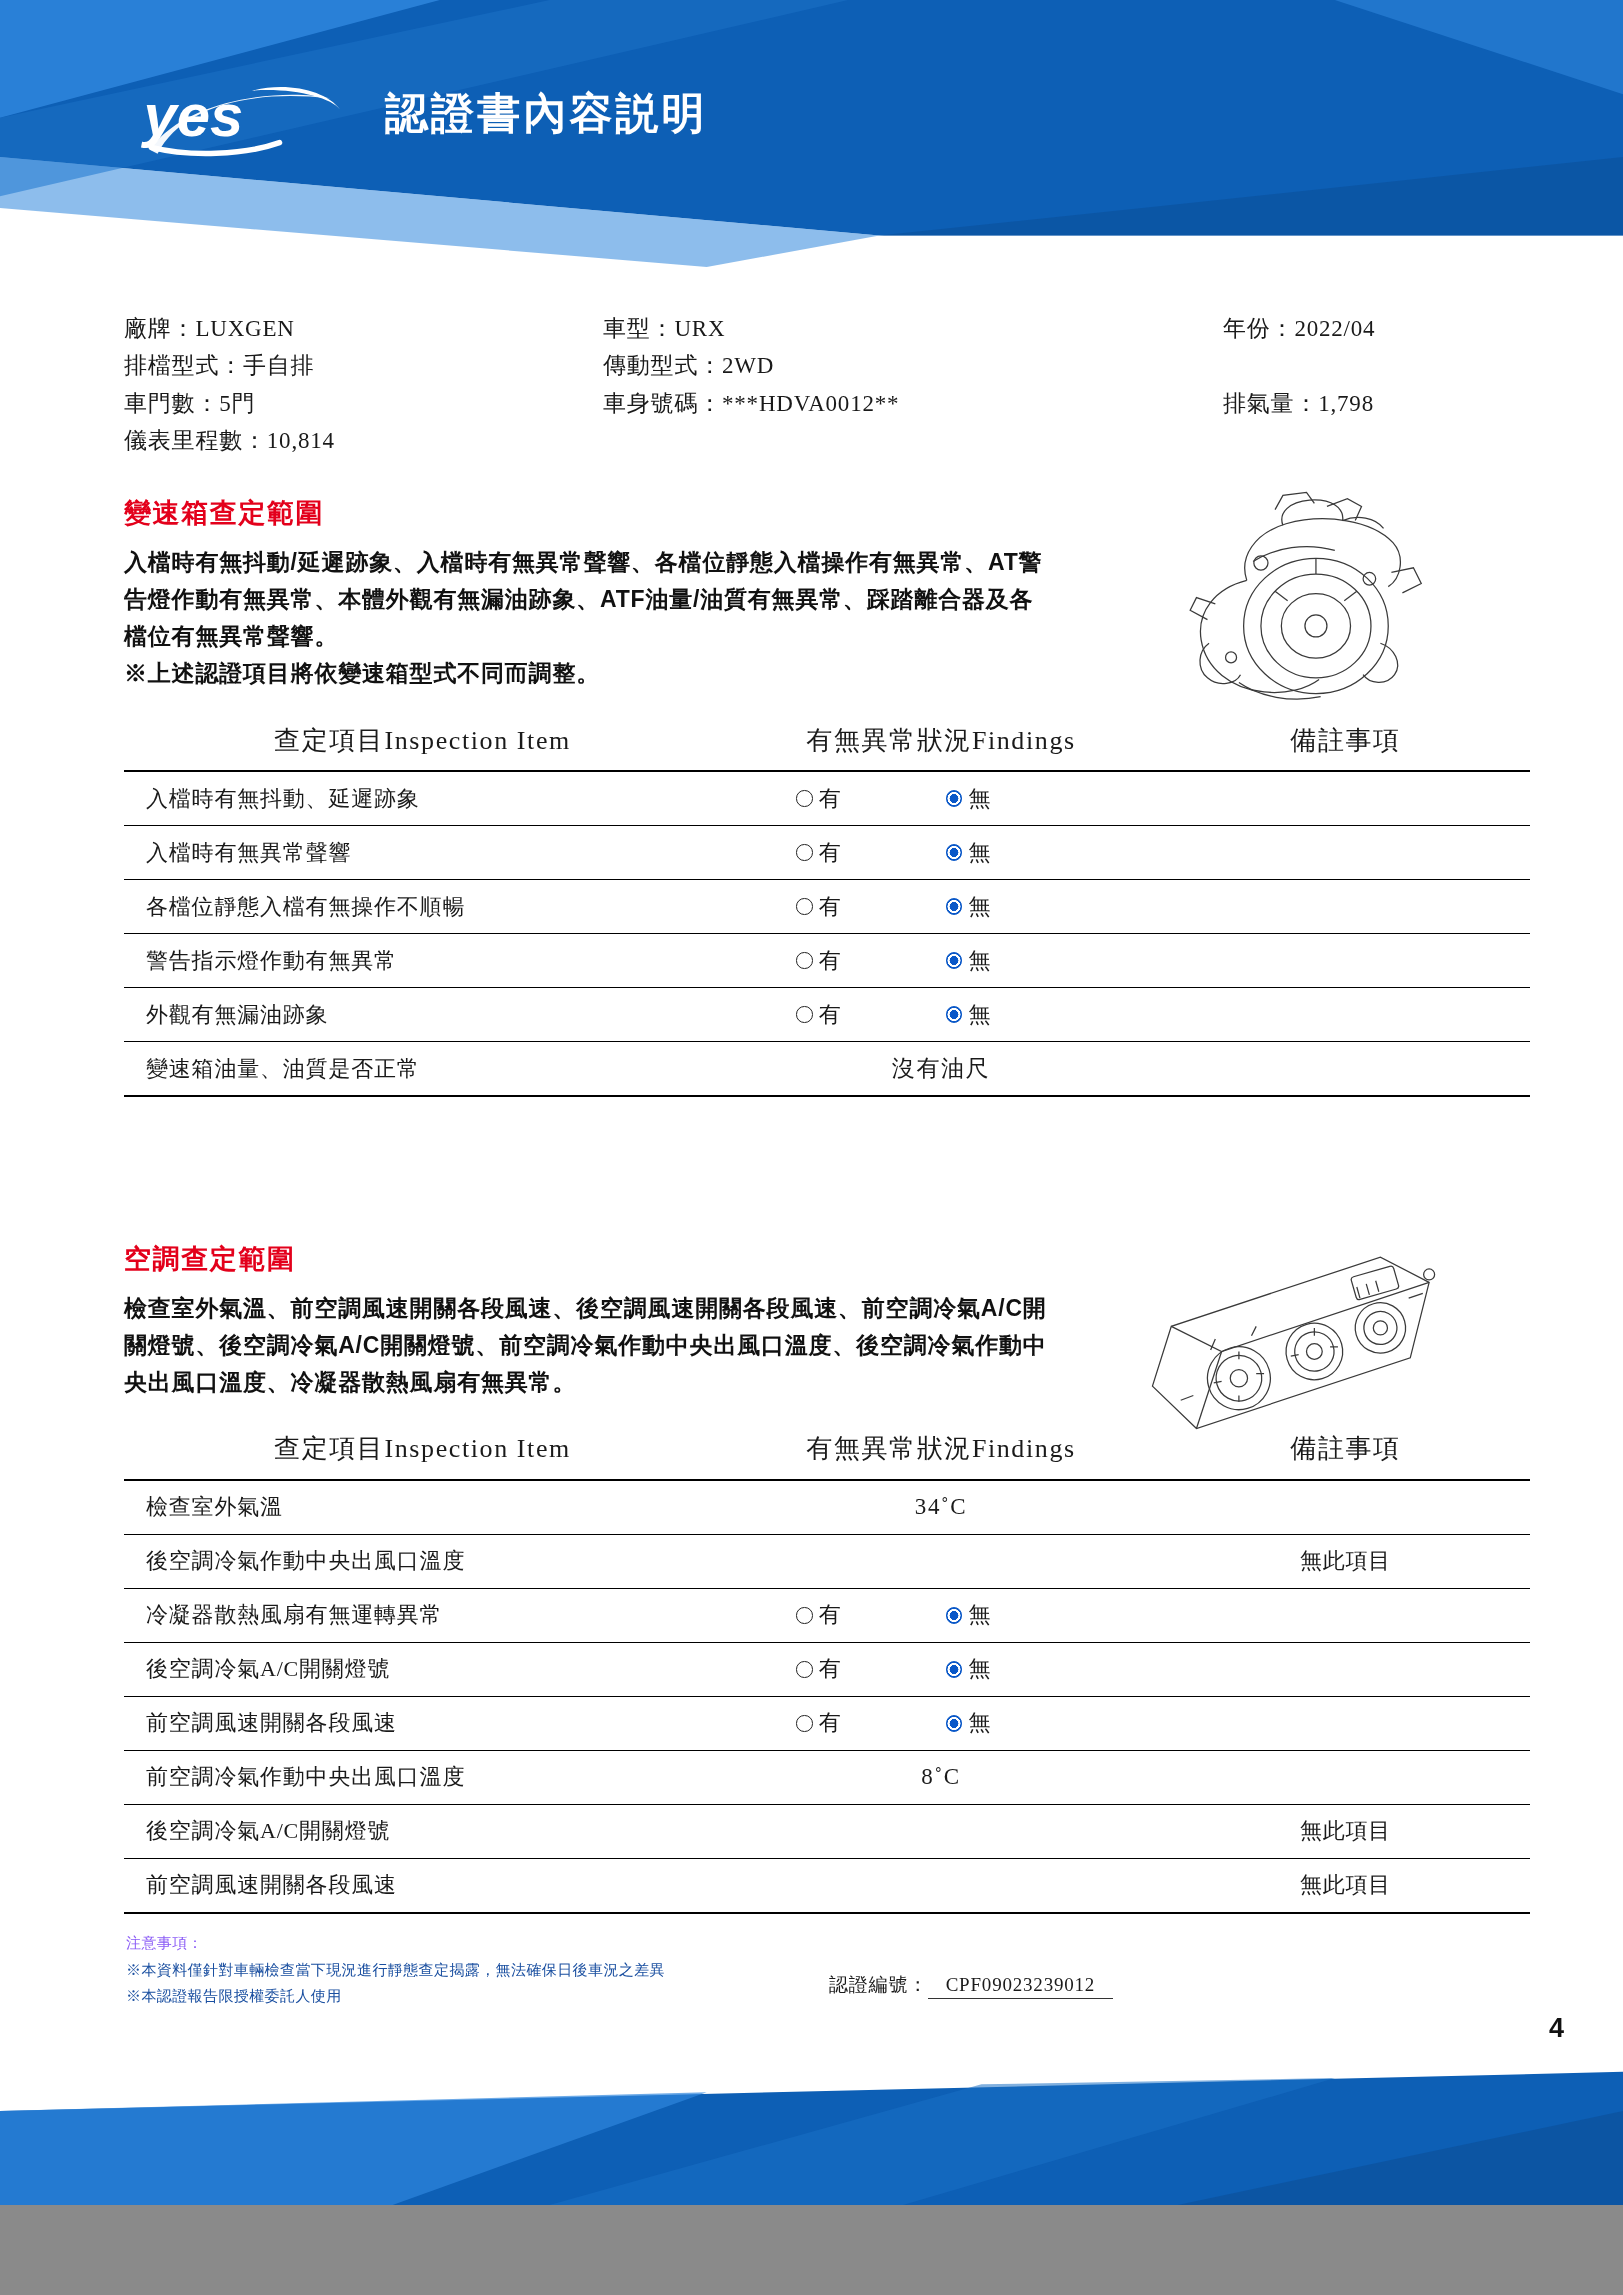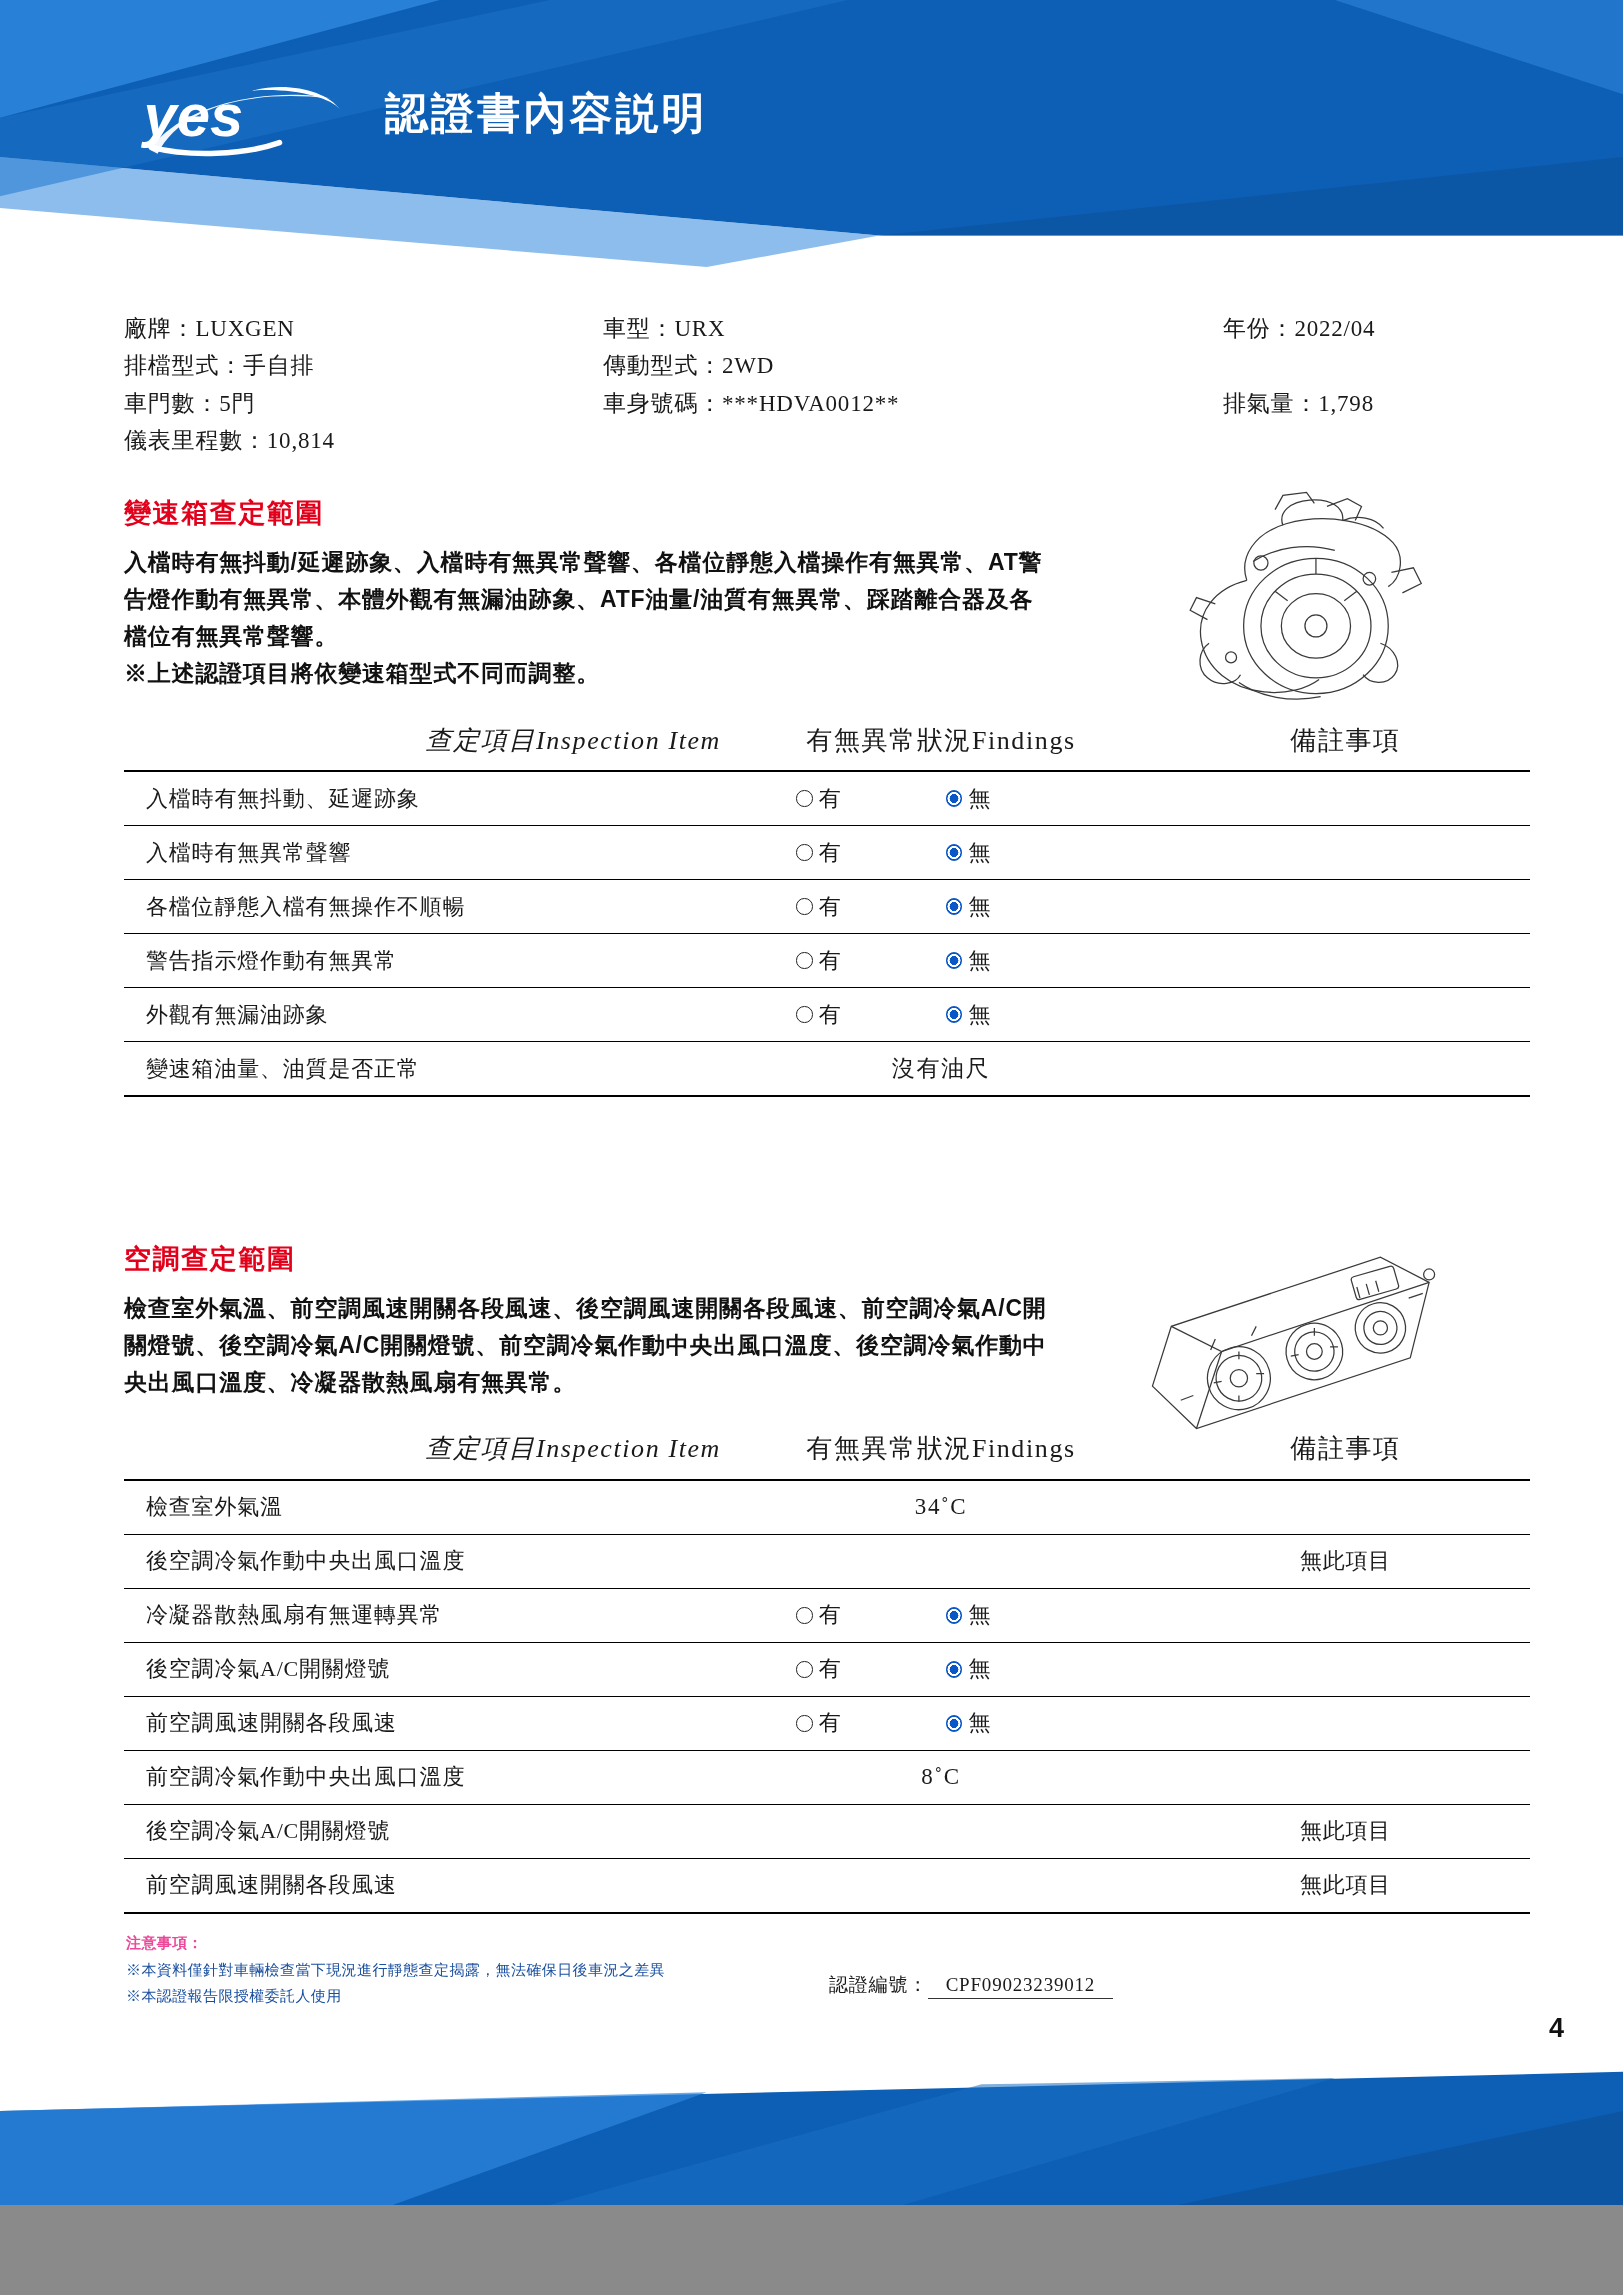"查定項目Inspection Item" .th-item { font-style: italic -> none; text-align: right -> center }
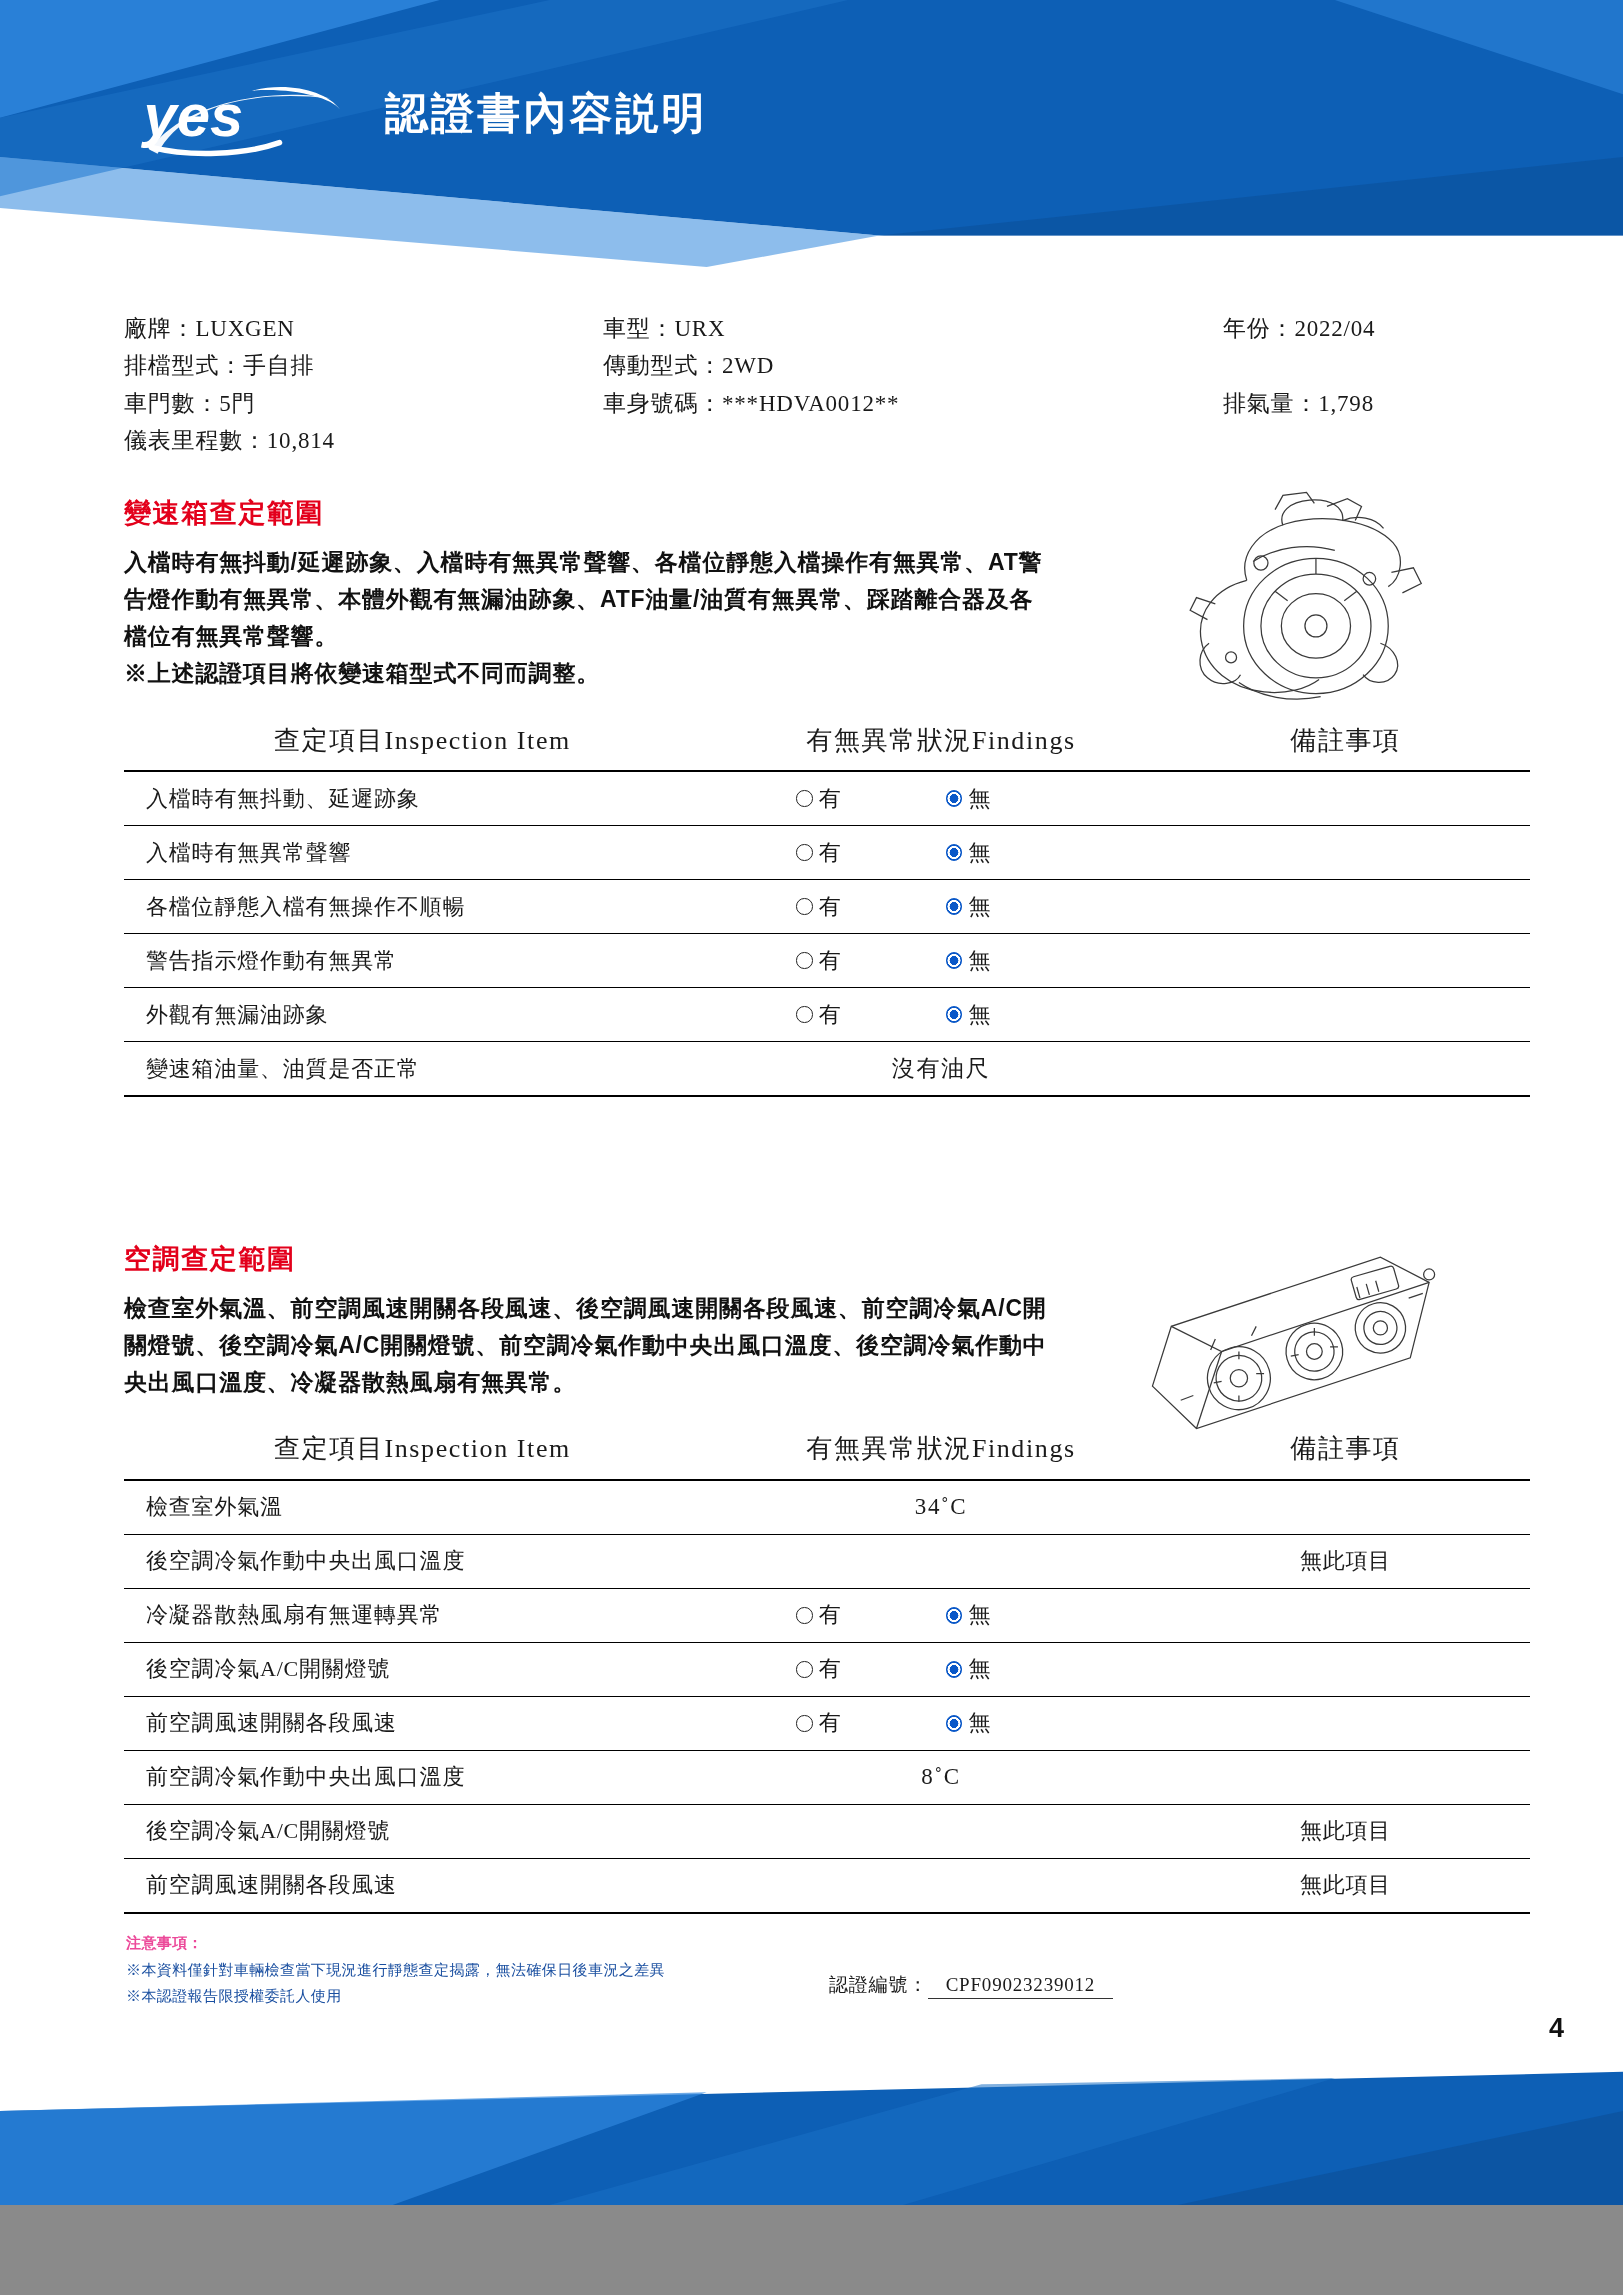"注意事項：" .notes .n-title { color: #ec4899 -> #8b5cf6; font-weight: bold -> normal }
